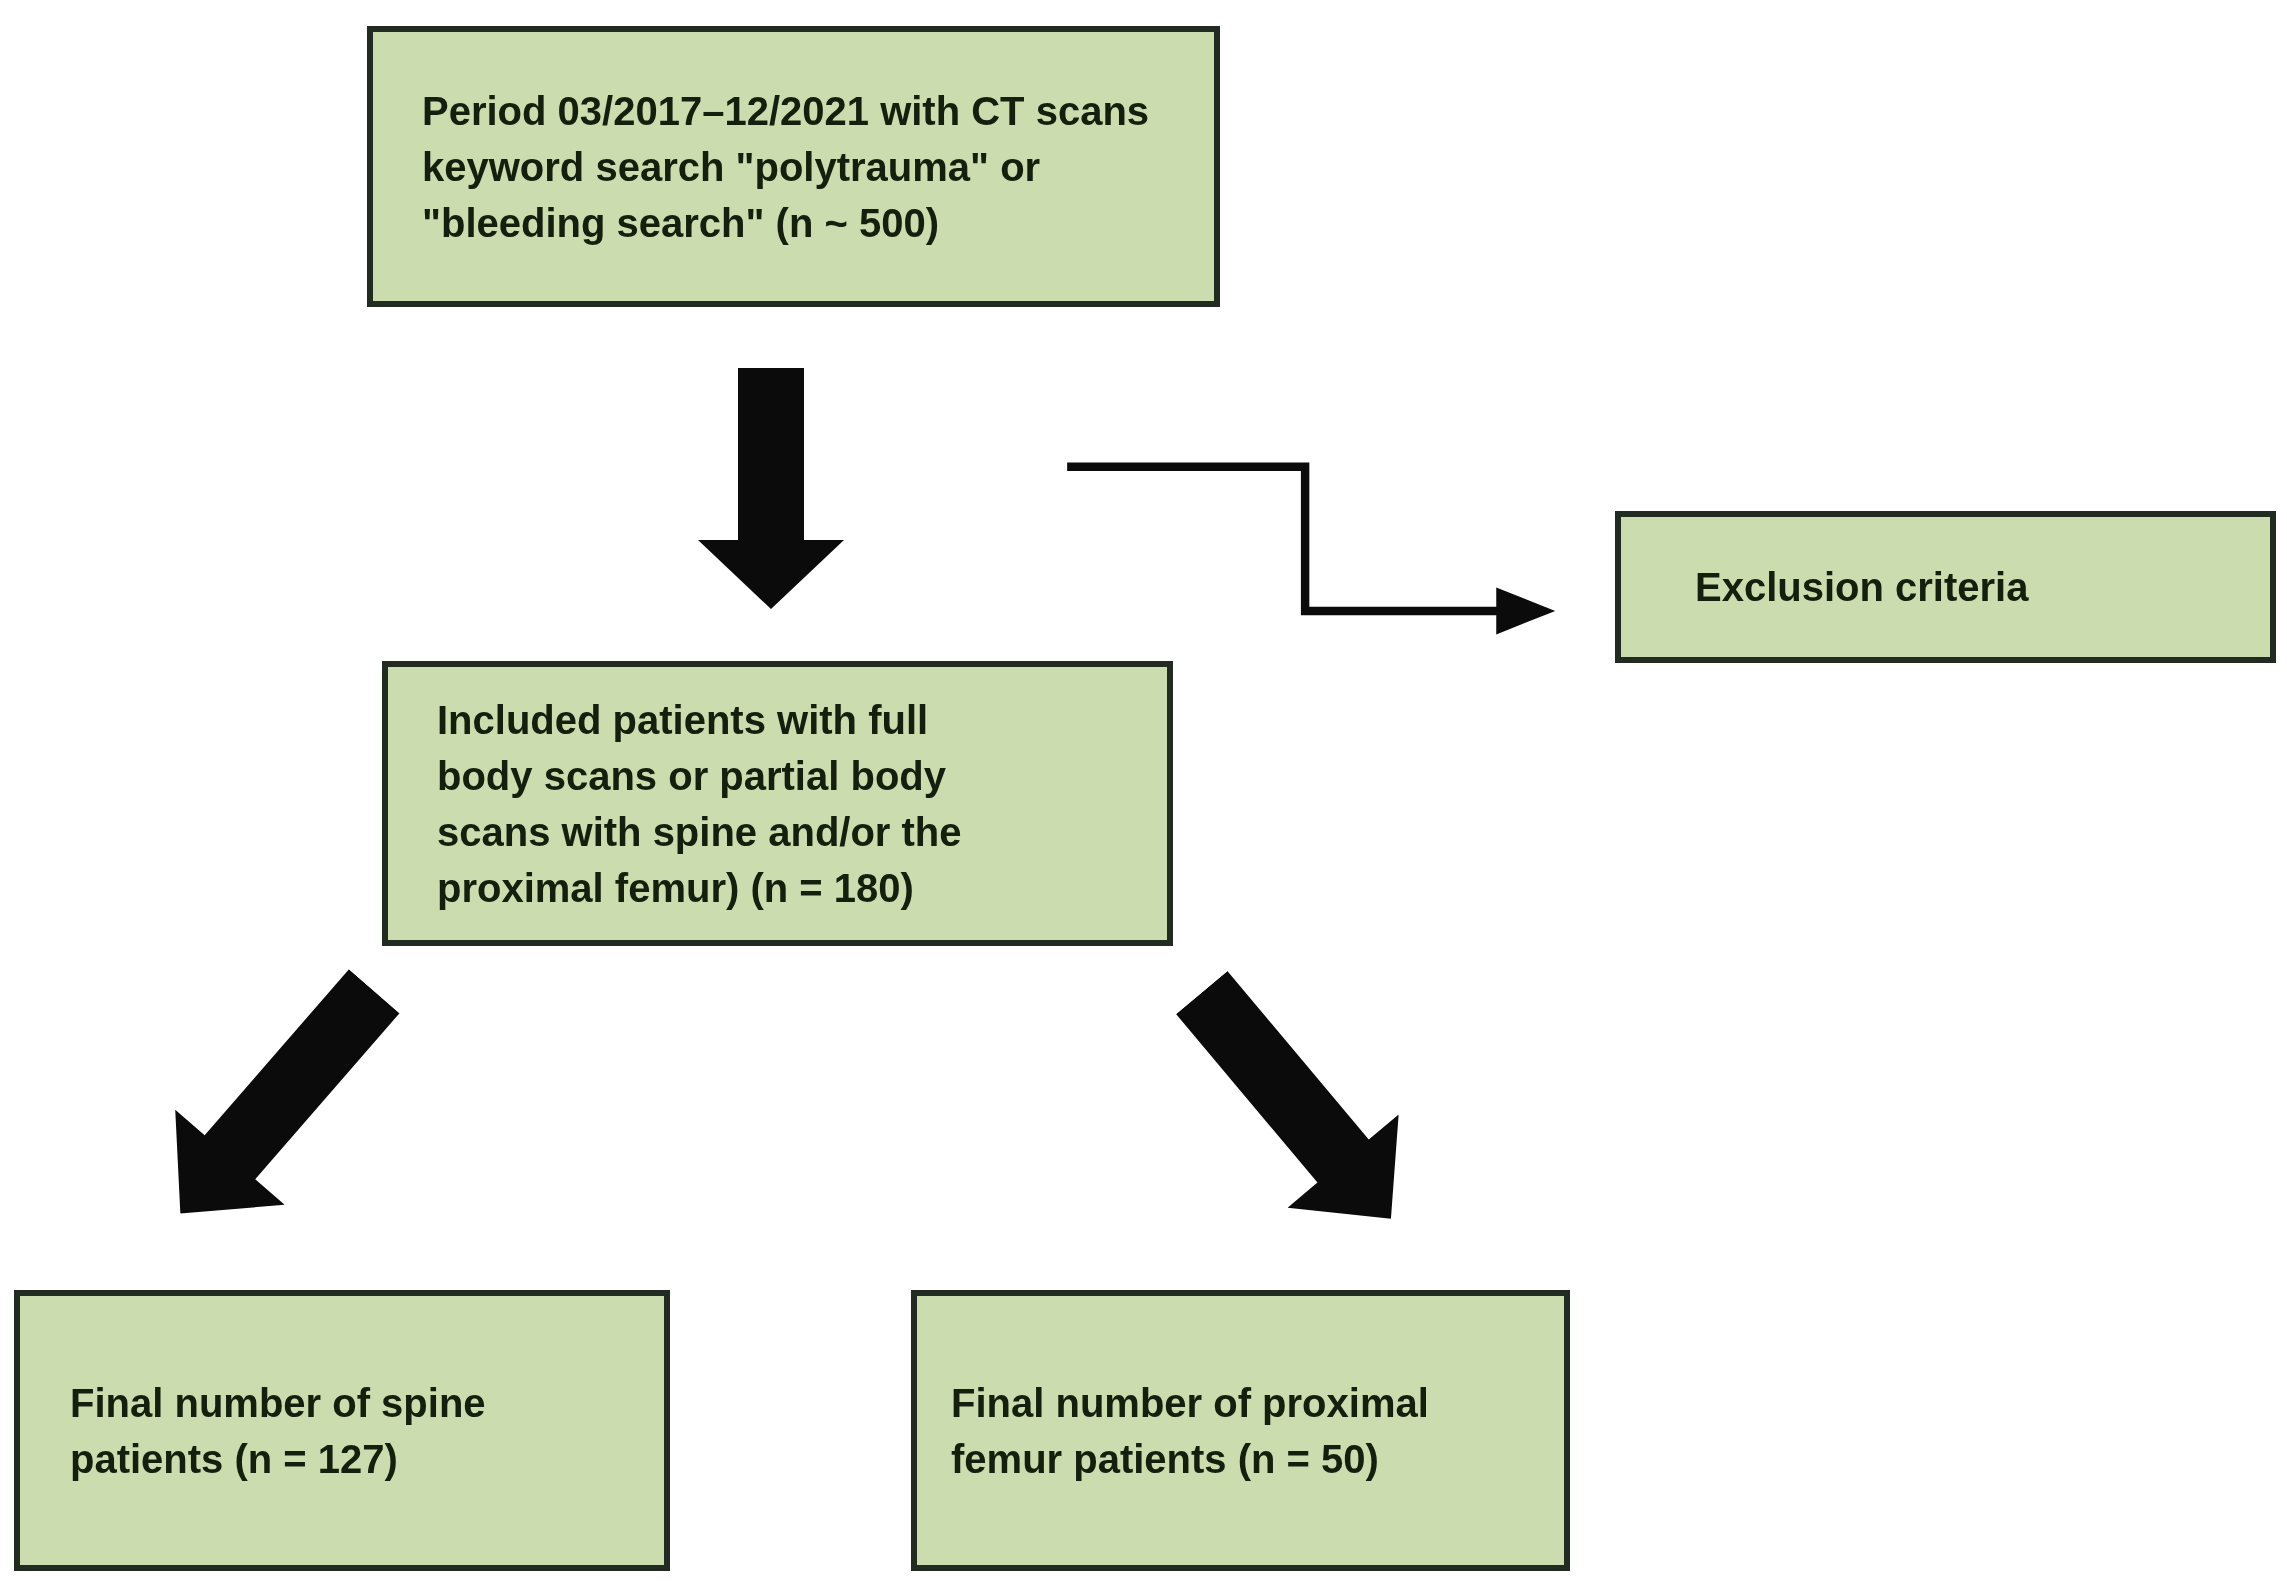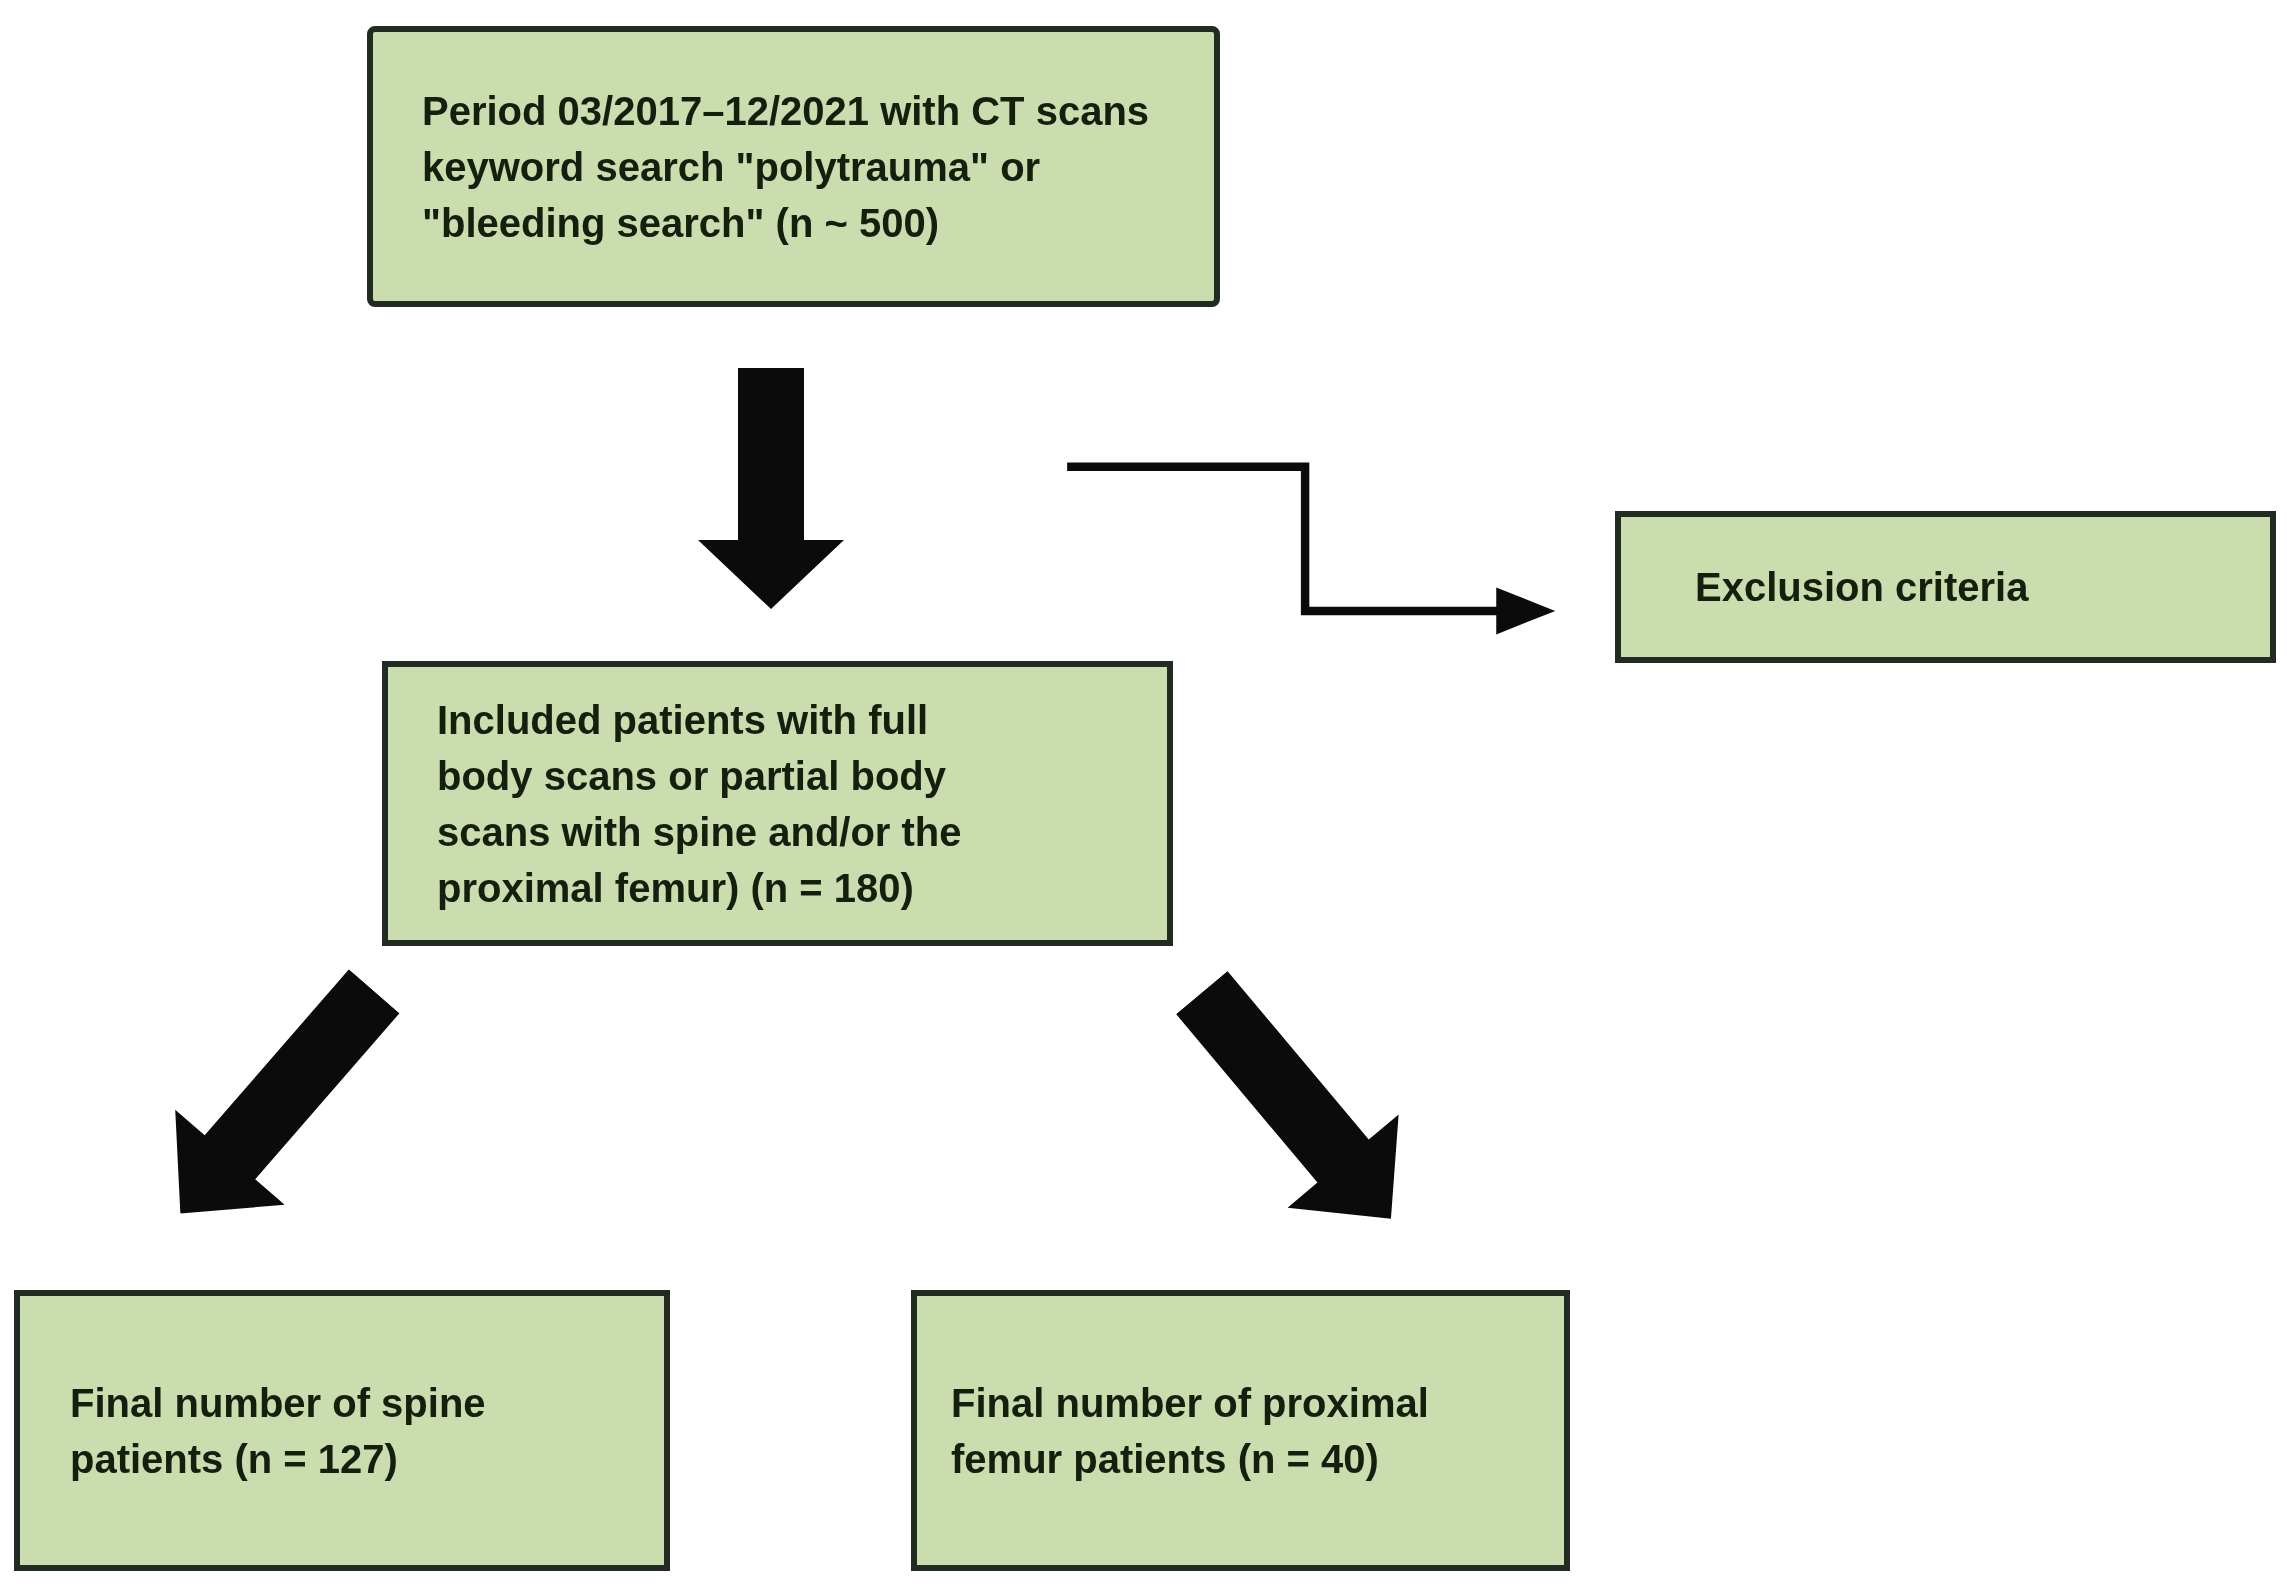"Period 03/2017–12/2021 with CT scans" .node-source { border-radius: 8px -> none }
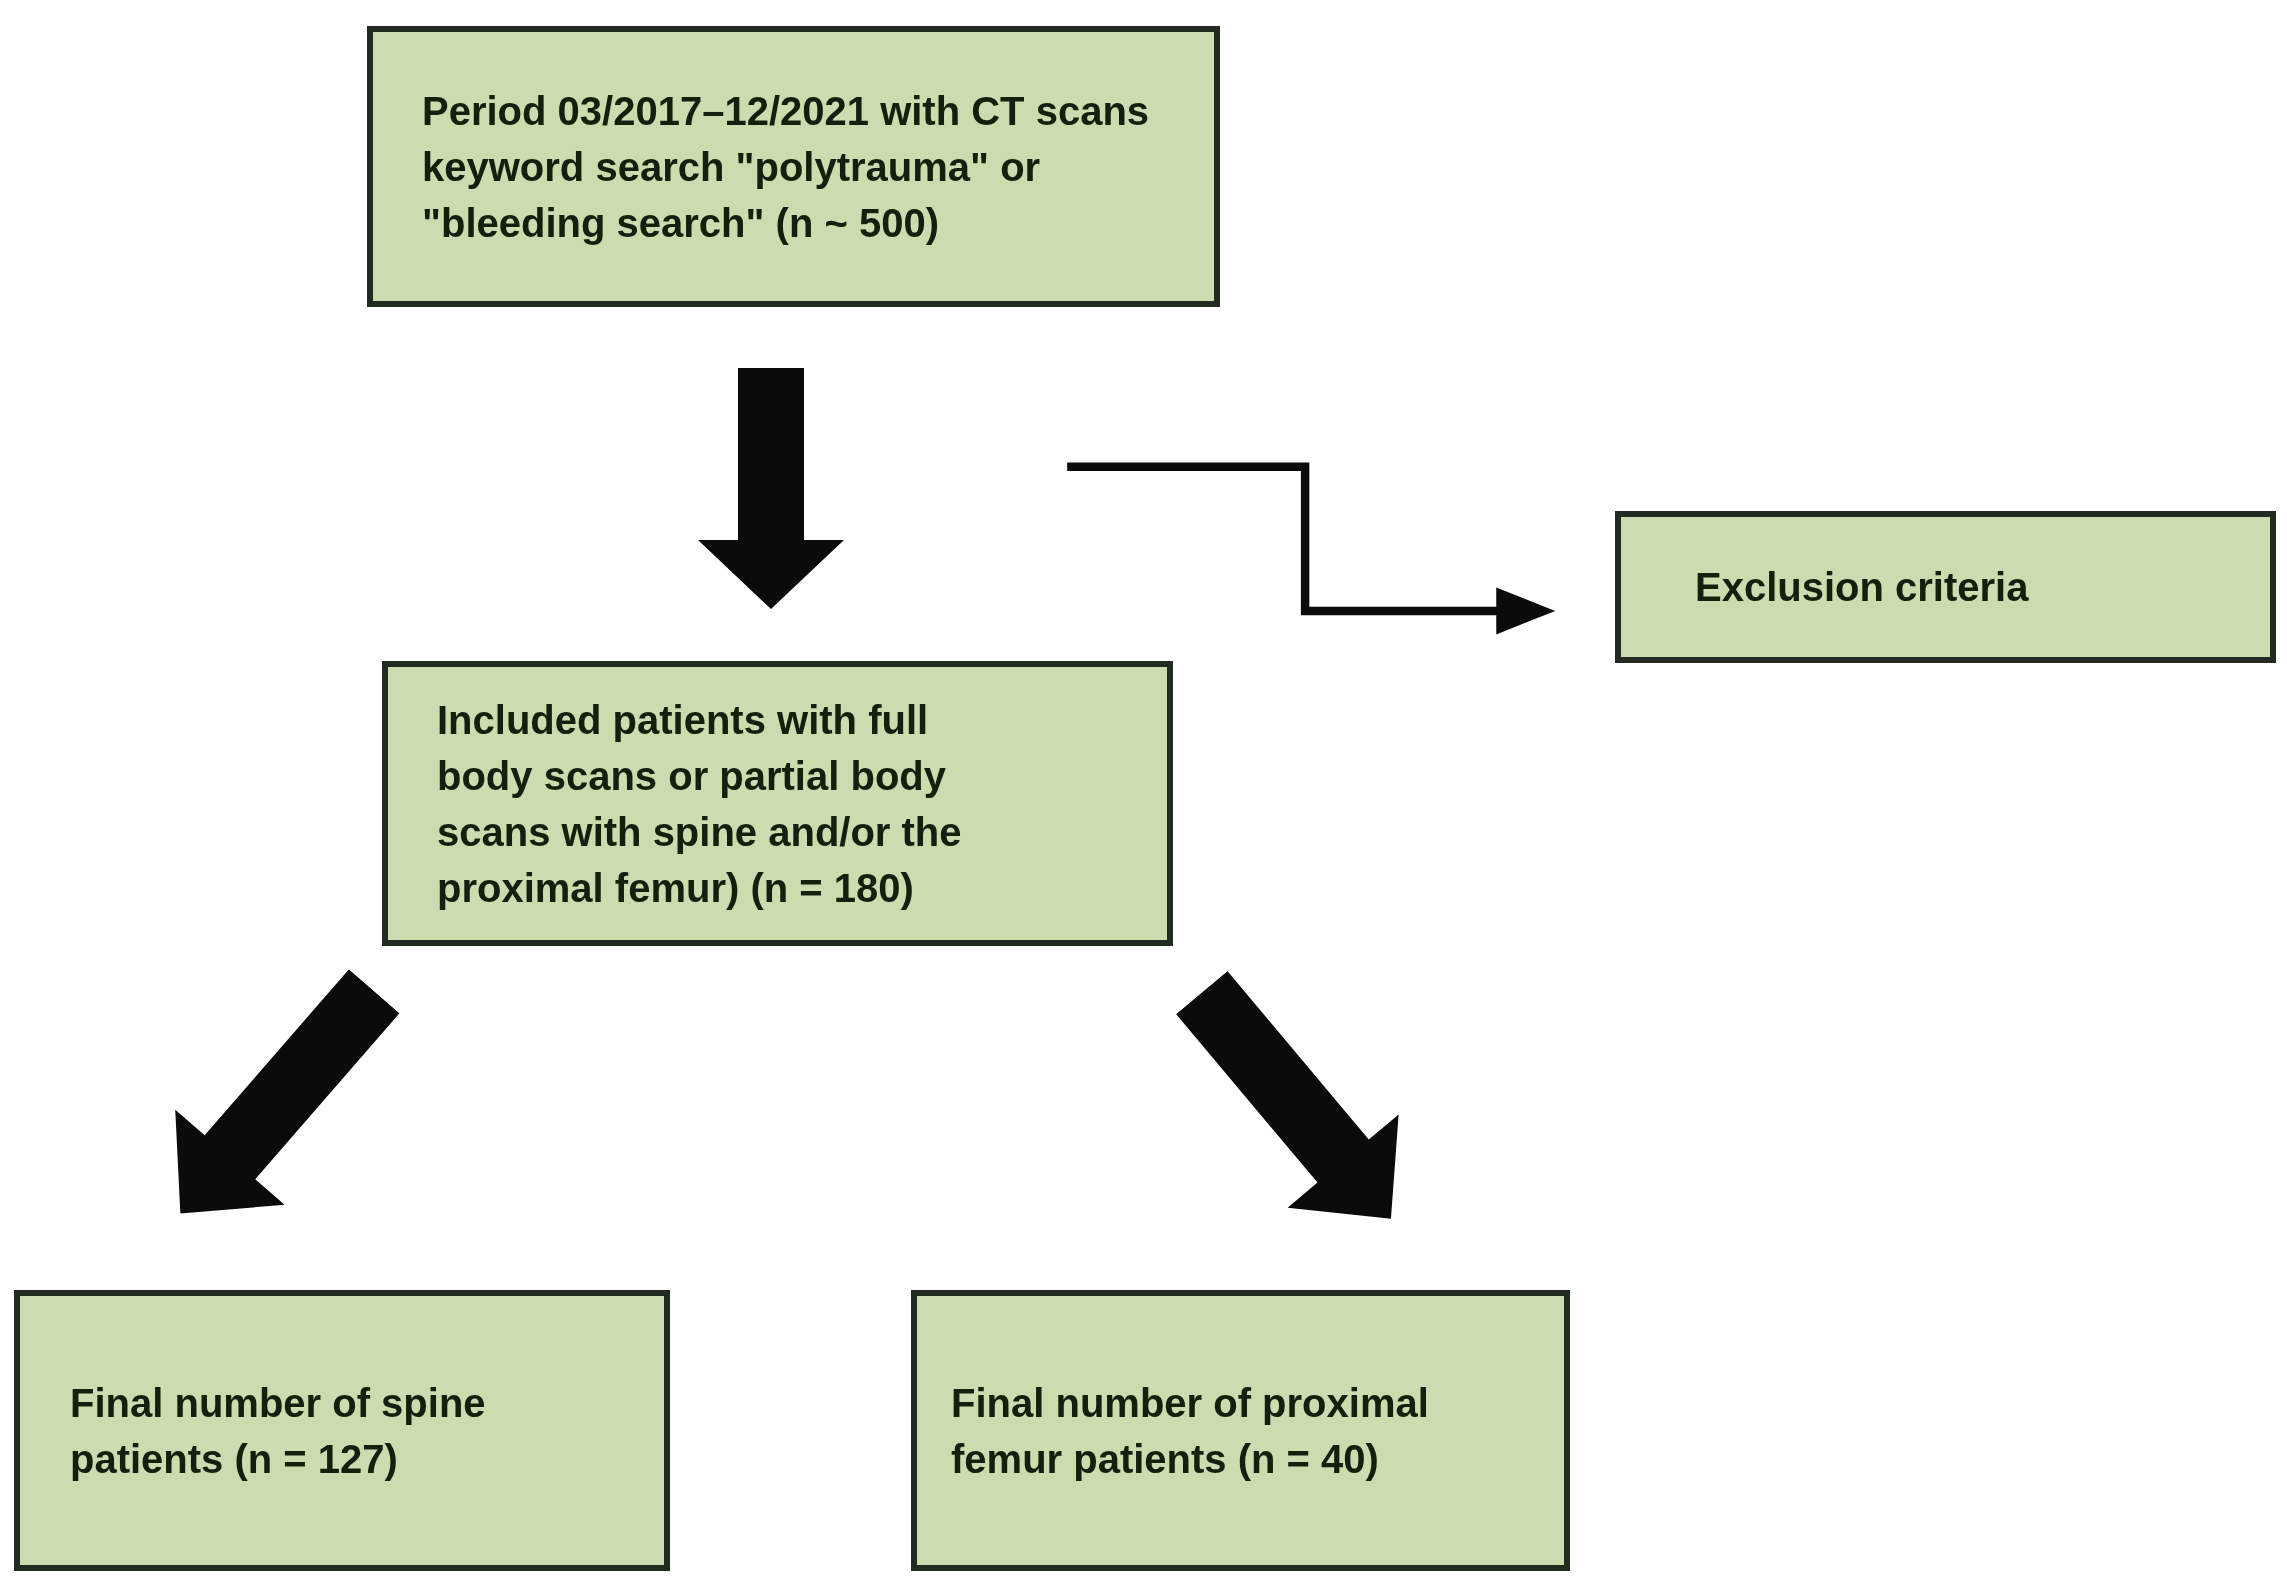"Final number of proximal" div.node-label { text: 40 -> 50 }
